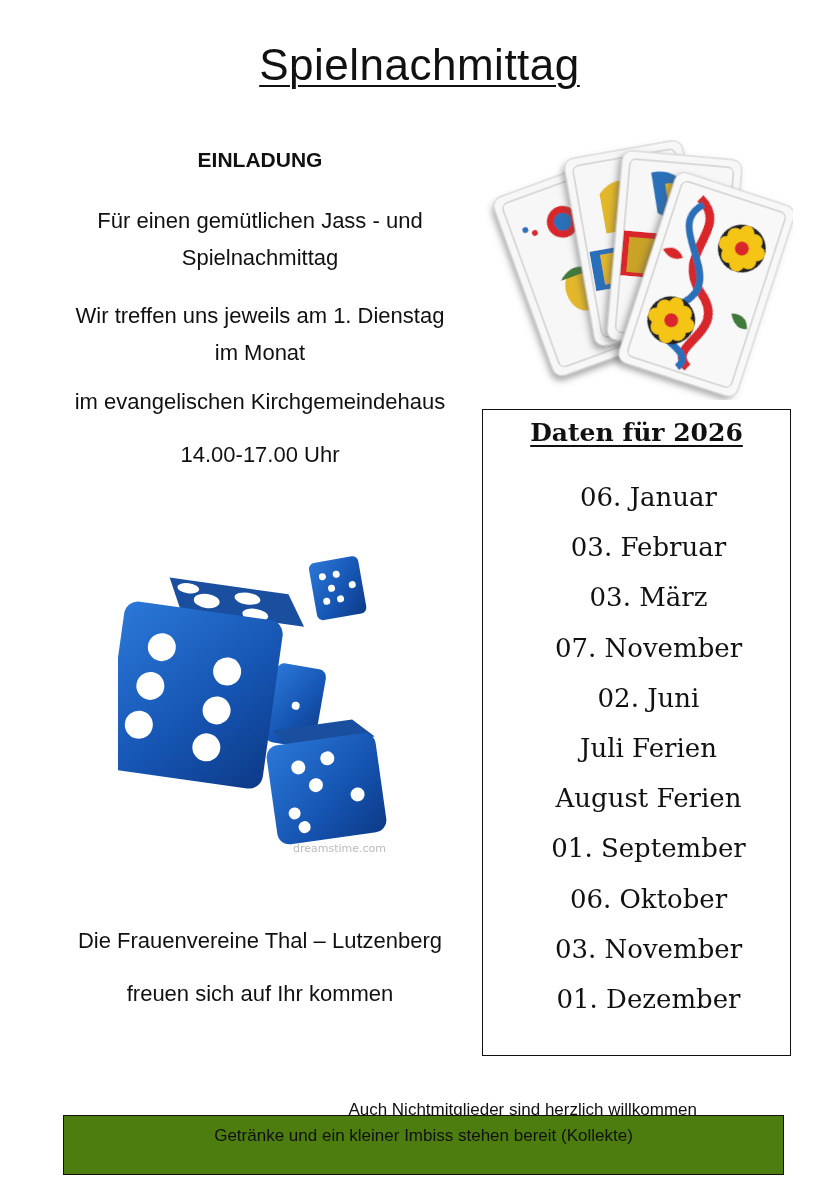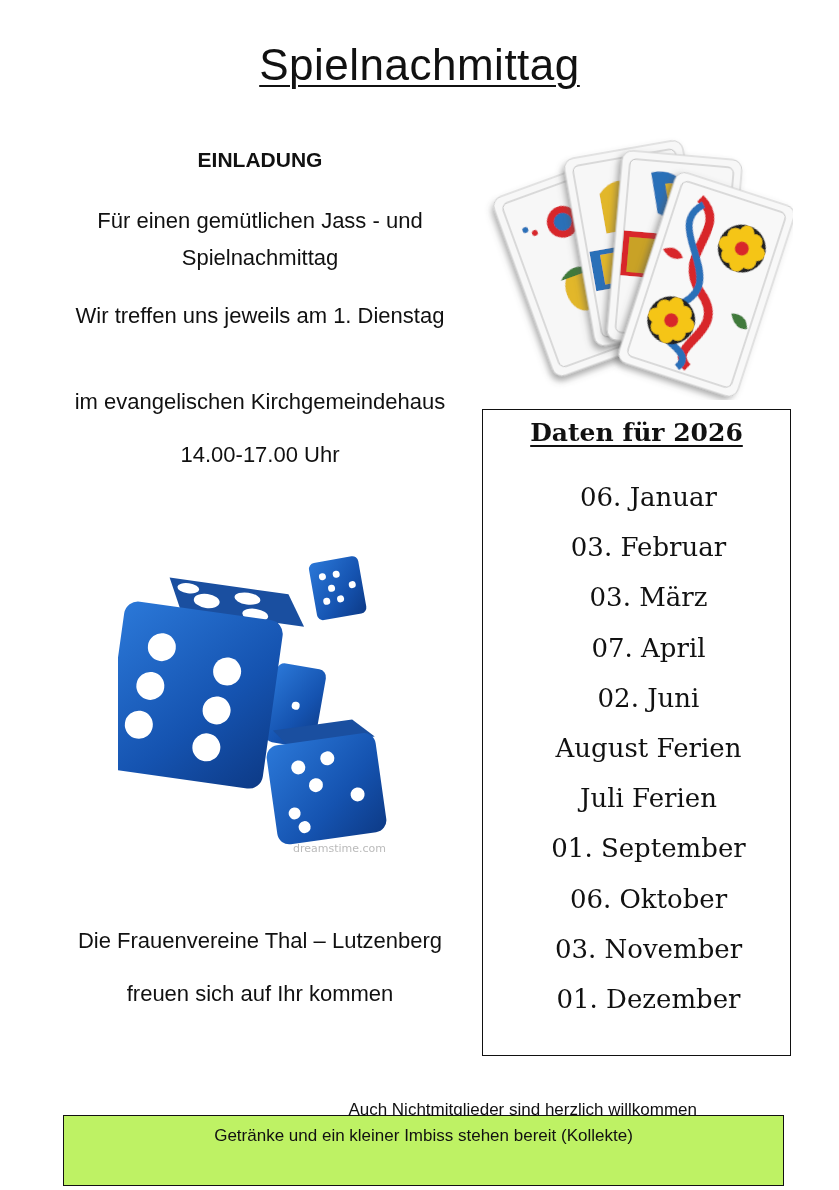"im Monat" div { html: none -> <div>im Monat</div> }
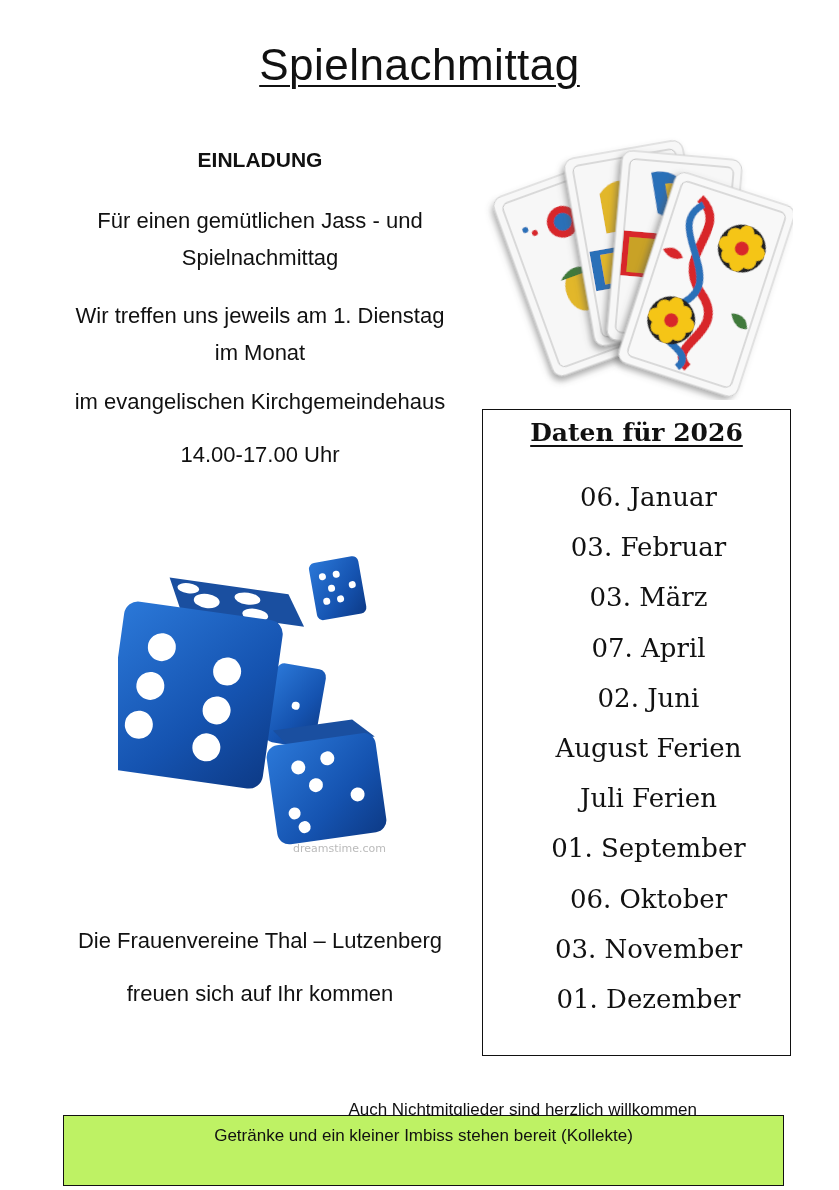"07. April" li { text: April -> November }
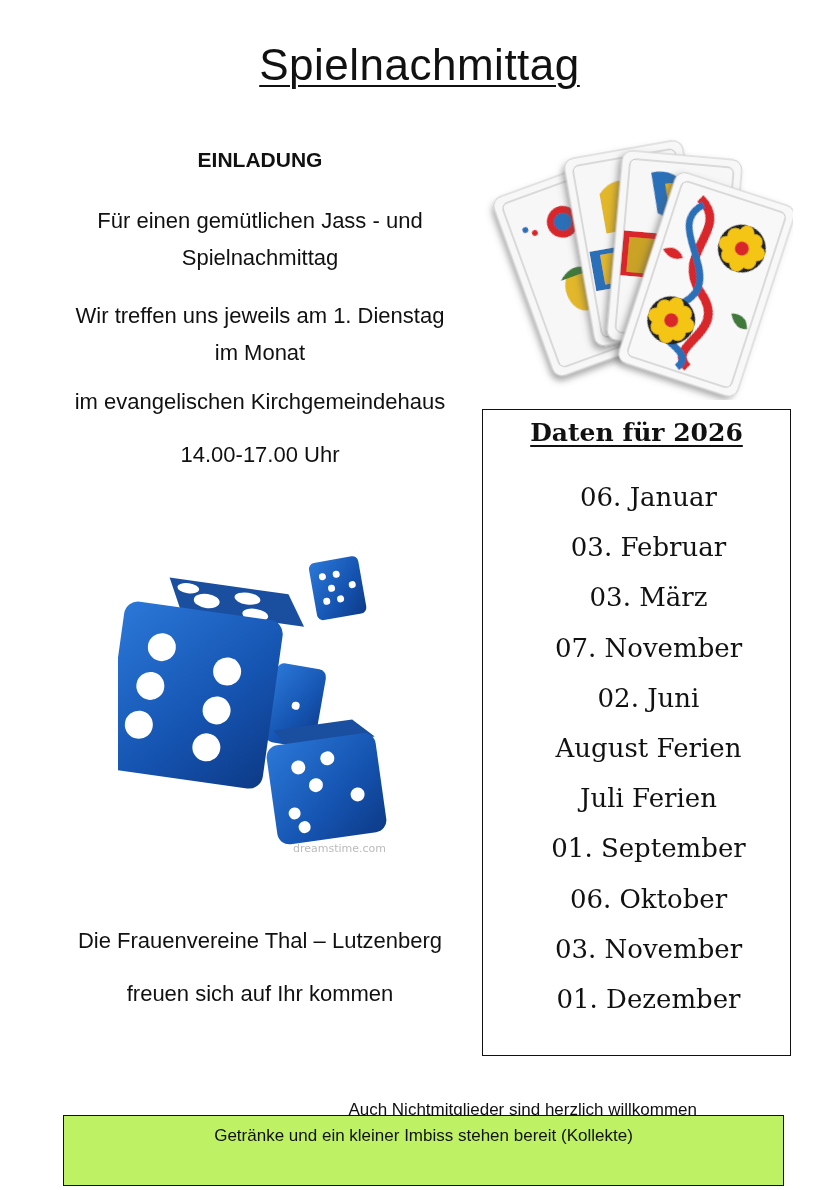"August Ferien" li { order: before "Juli Ferien" -> after "Juli Ferien" }
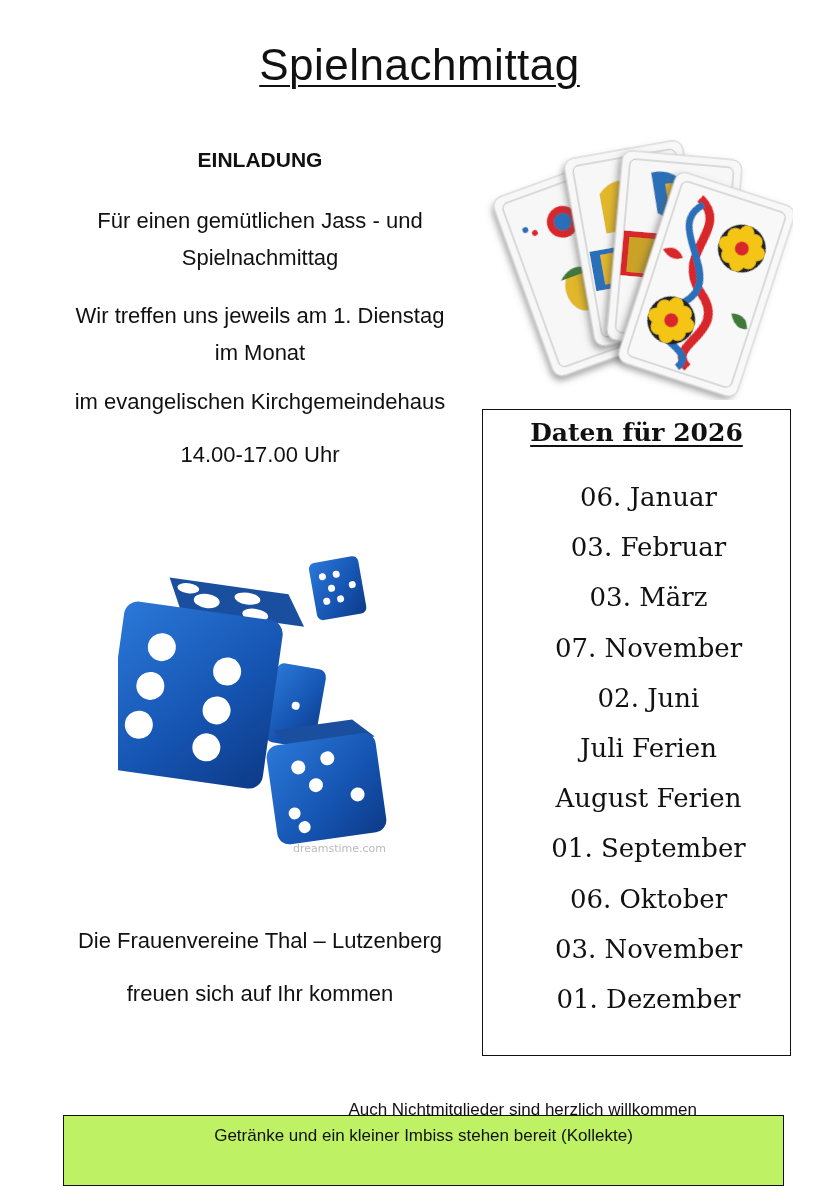"Getränke und ein kleiner Imbiss" .notice-box { background: #bef264 -> #4d7c0f; height: 71px -> 60px }
